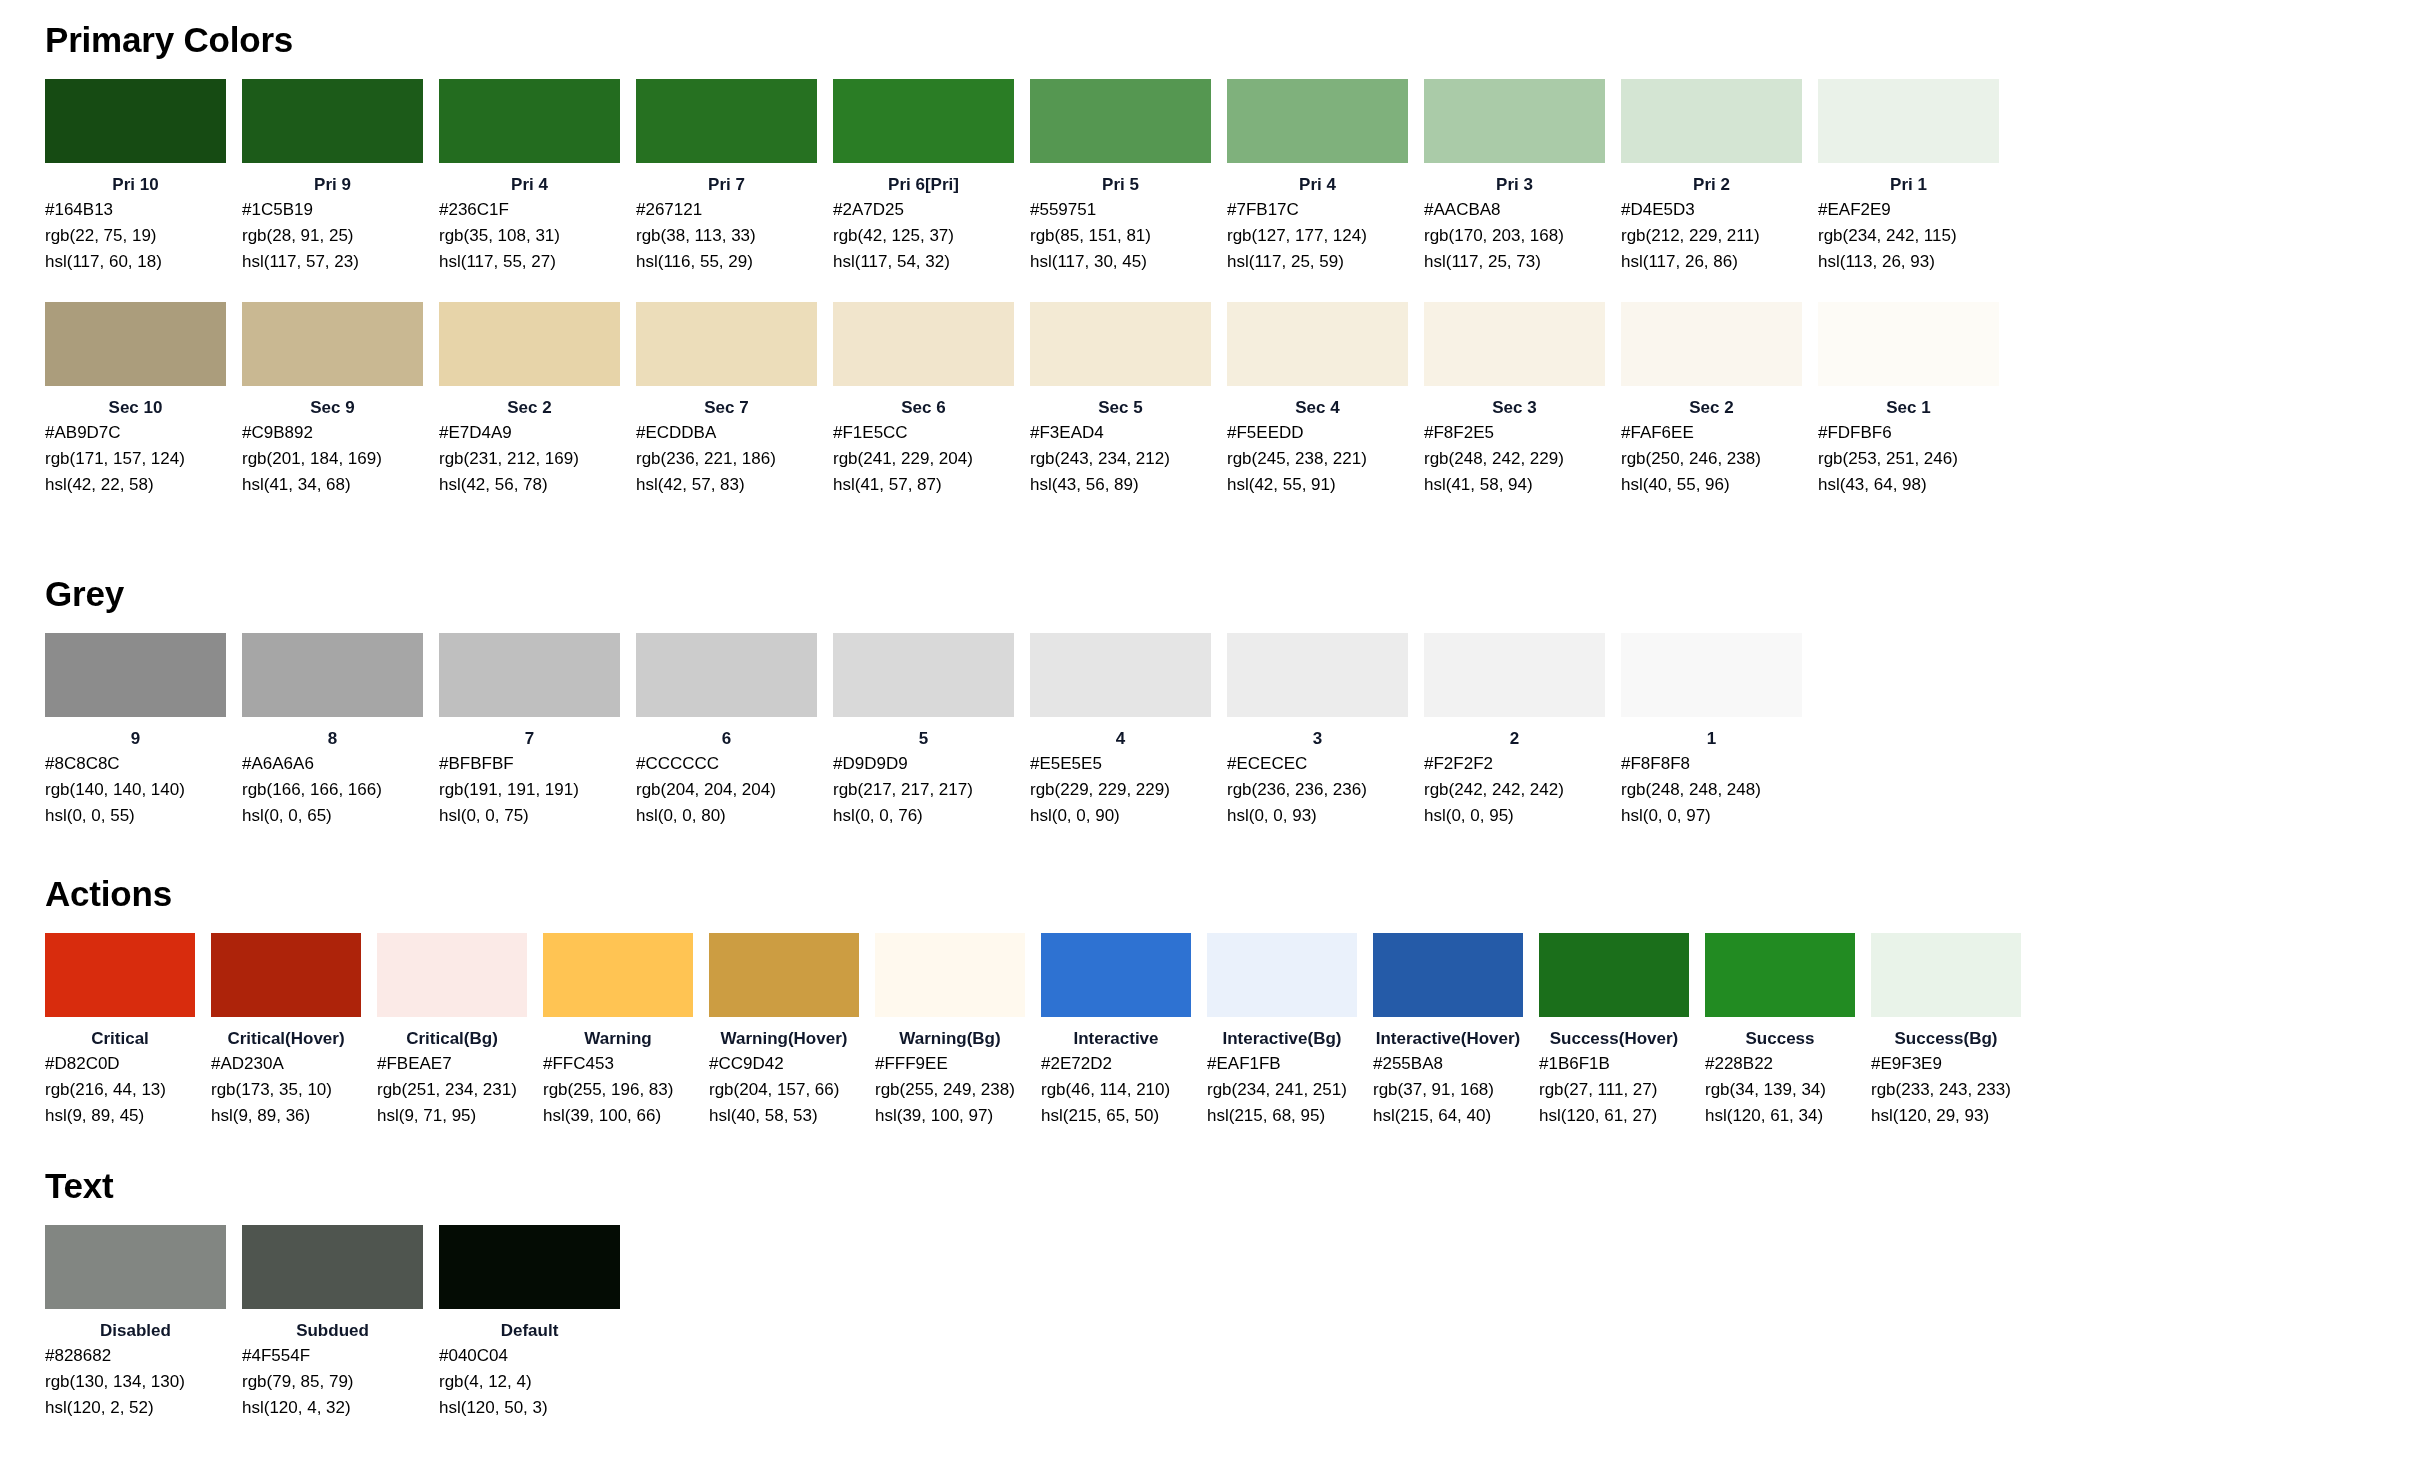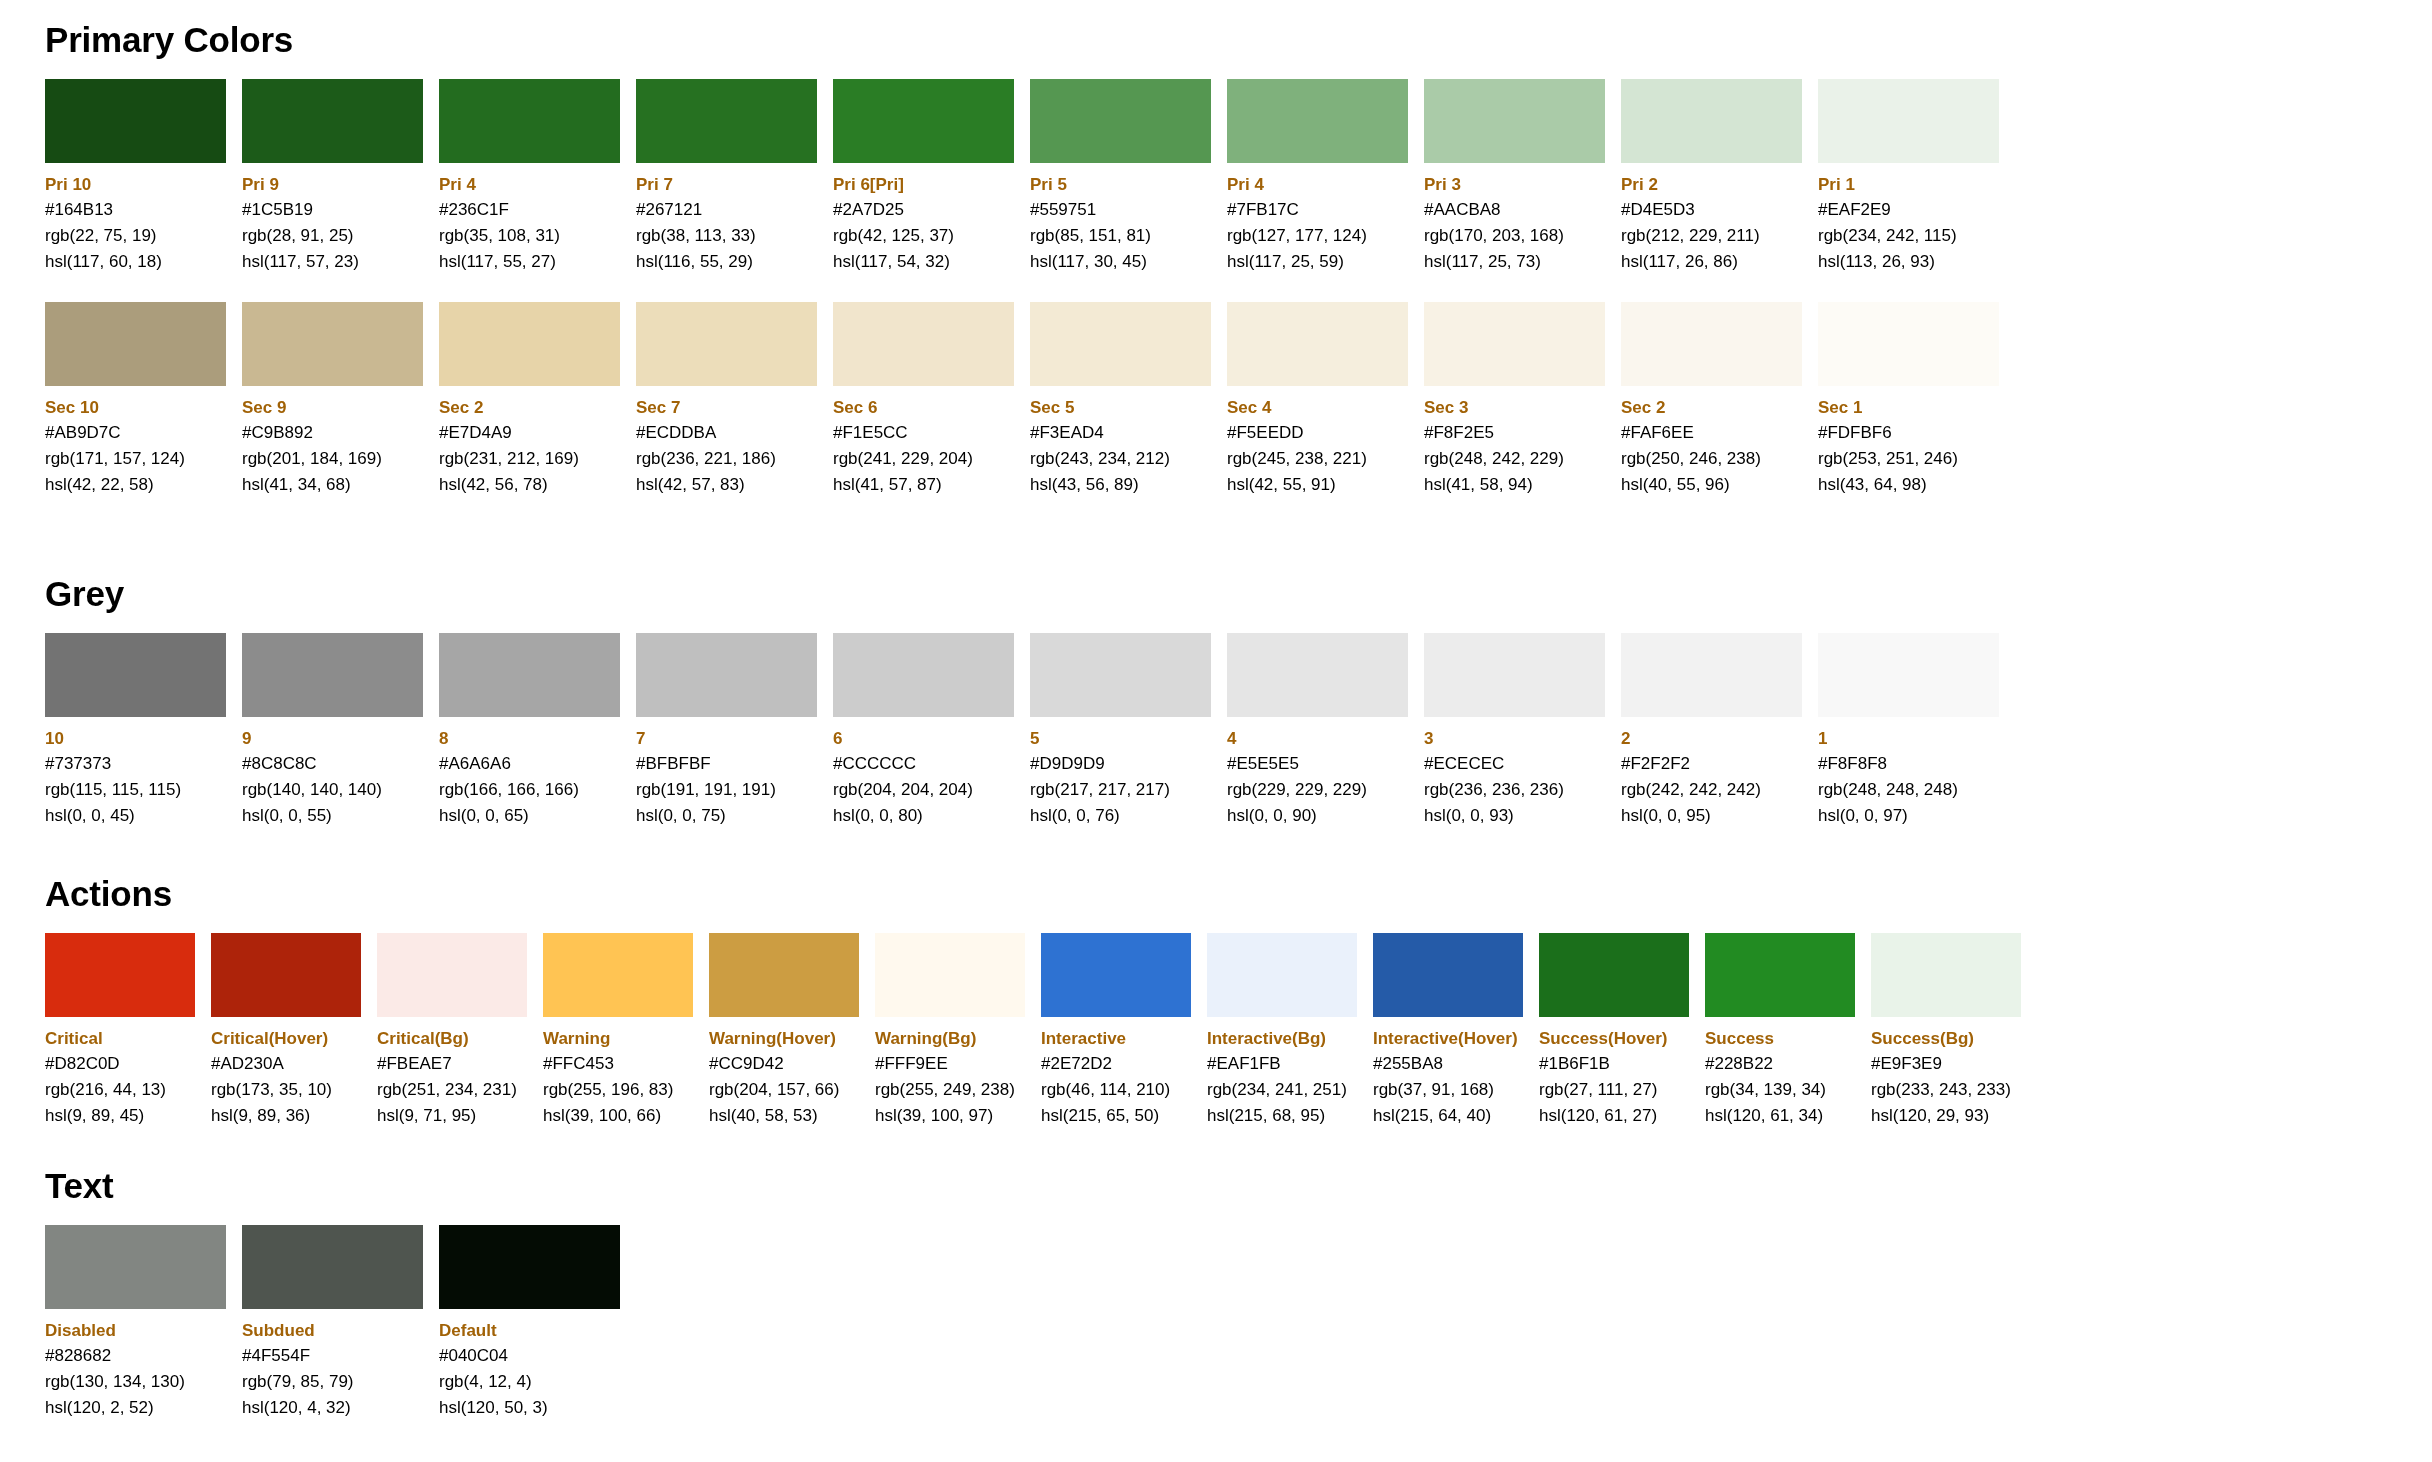"Pri 10" .swatch-name { color: #a16207 -> #0f172a; text-align: none -> center }
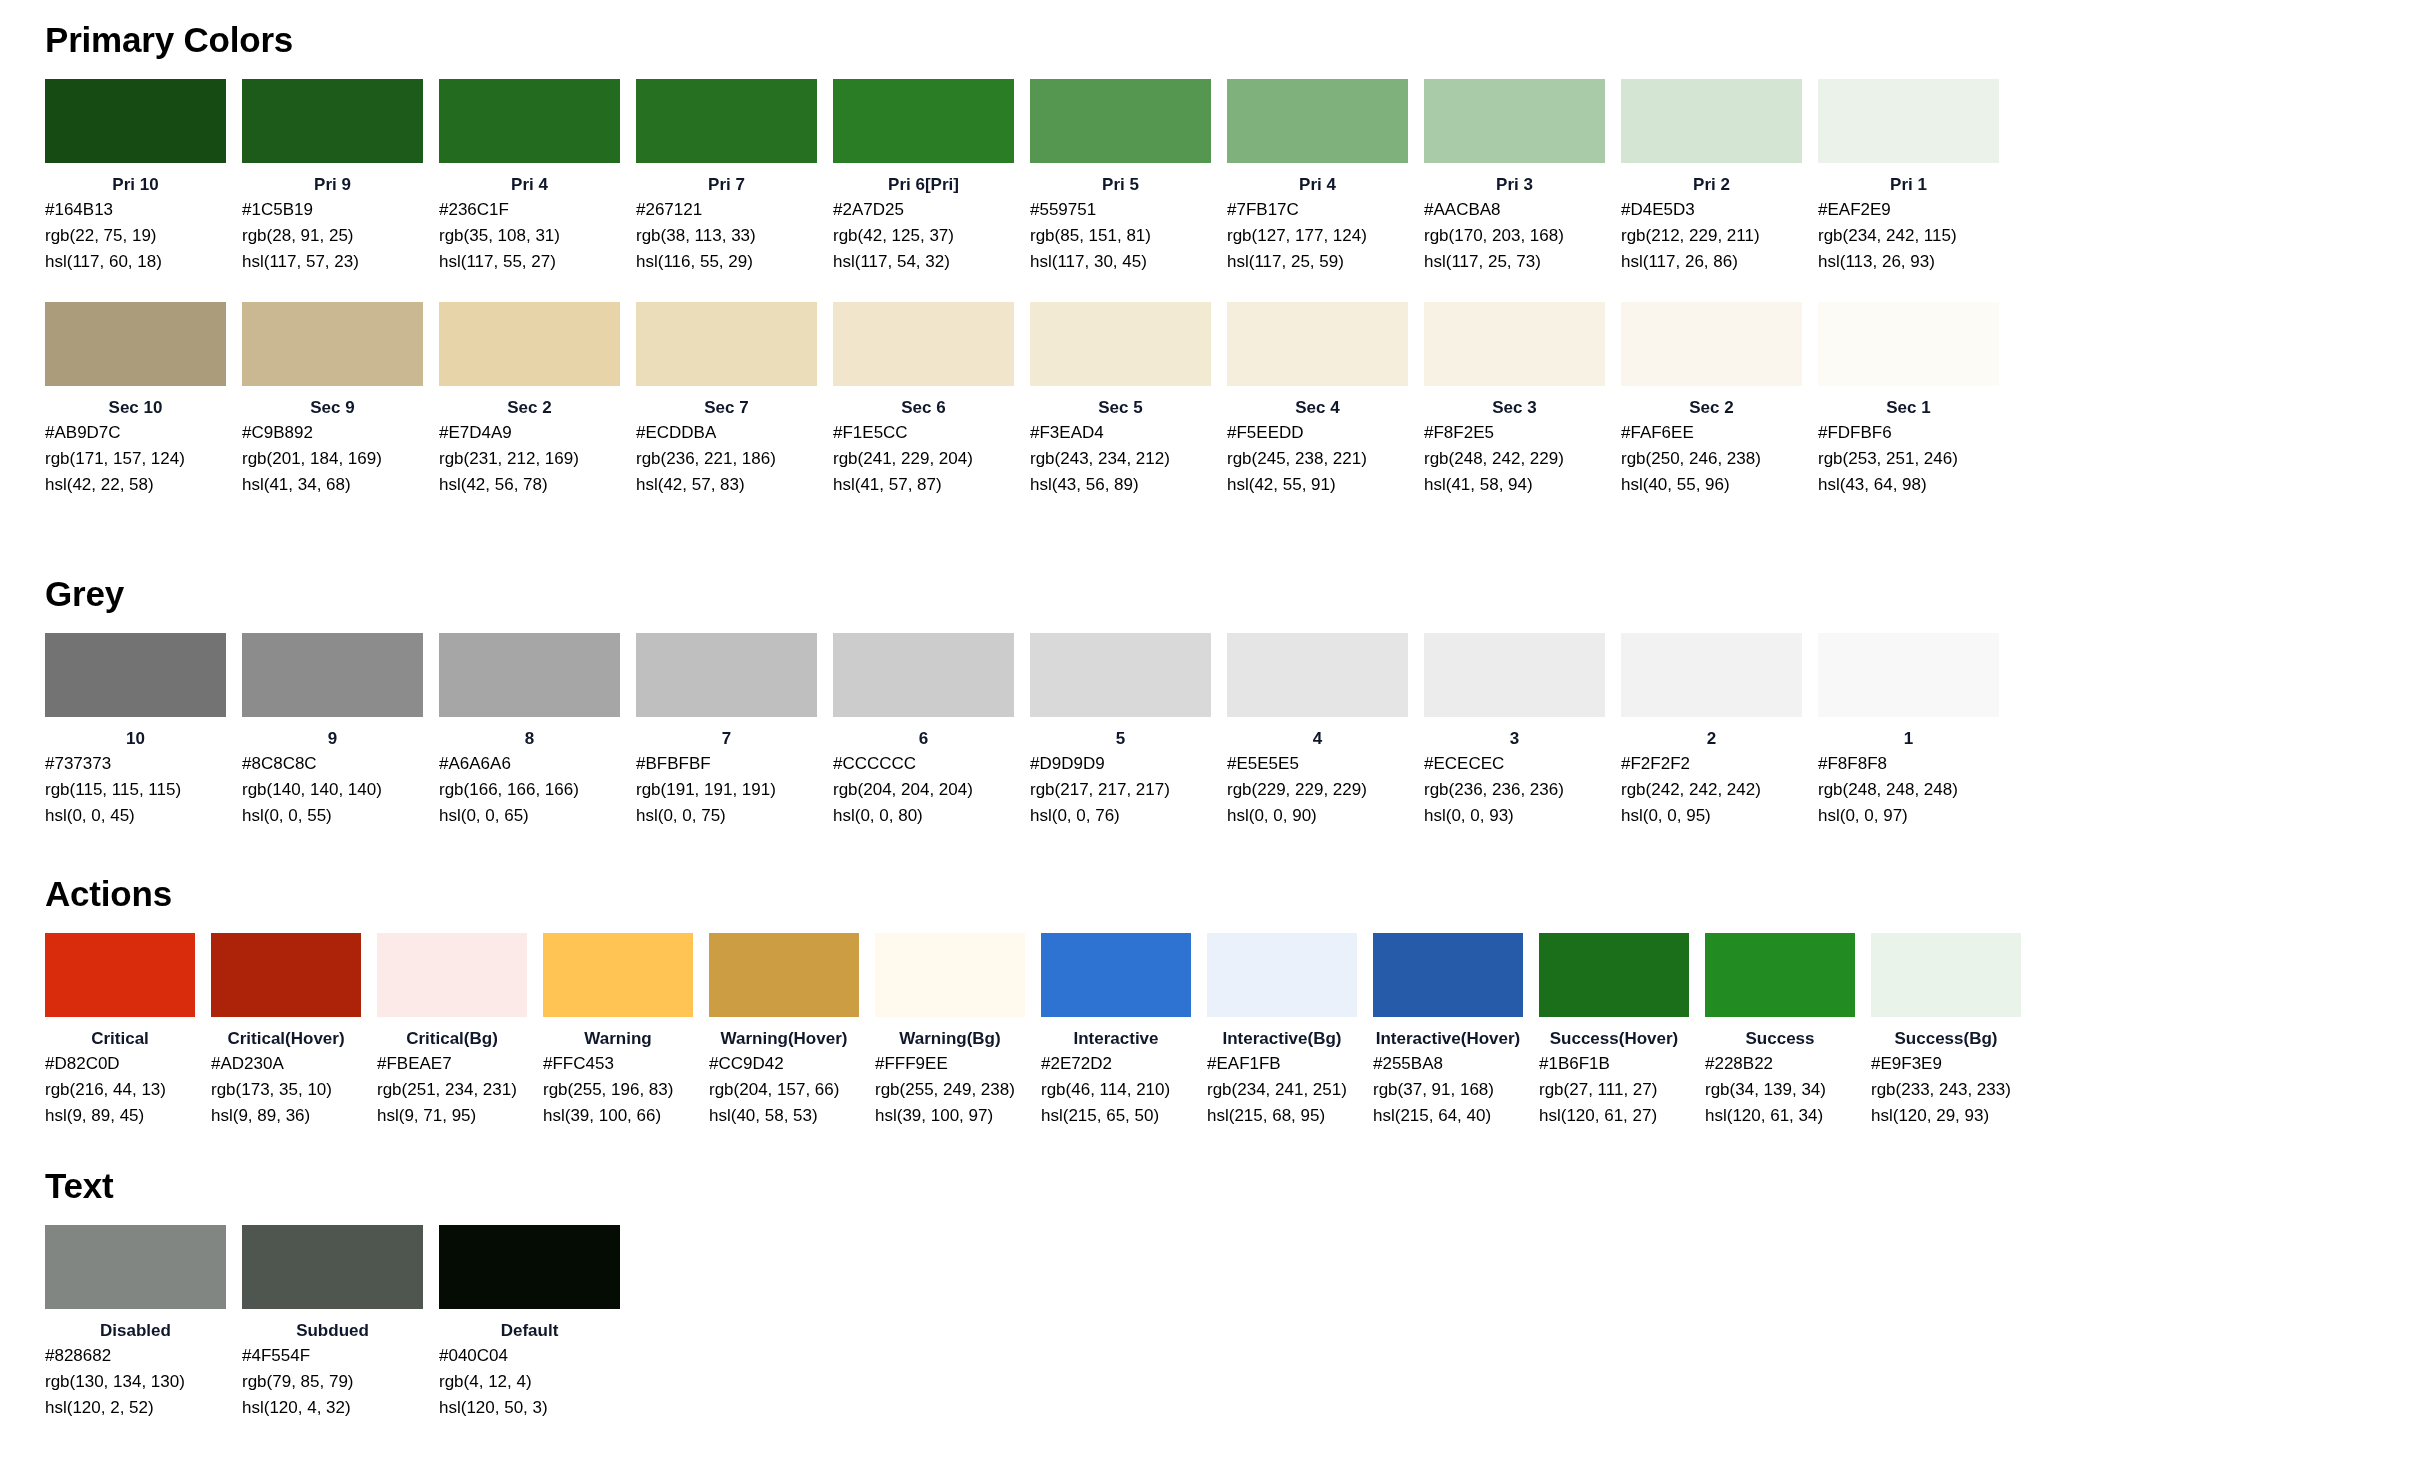"10" div.swatch-cell { html: <div> <div></div> <div> <div>10</div> <div>#737373</div> <div>rgb(115, 115, 115)</div> <div>hsl(0, 0, 45)</div> </div> </div> -> none }
